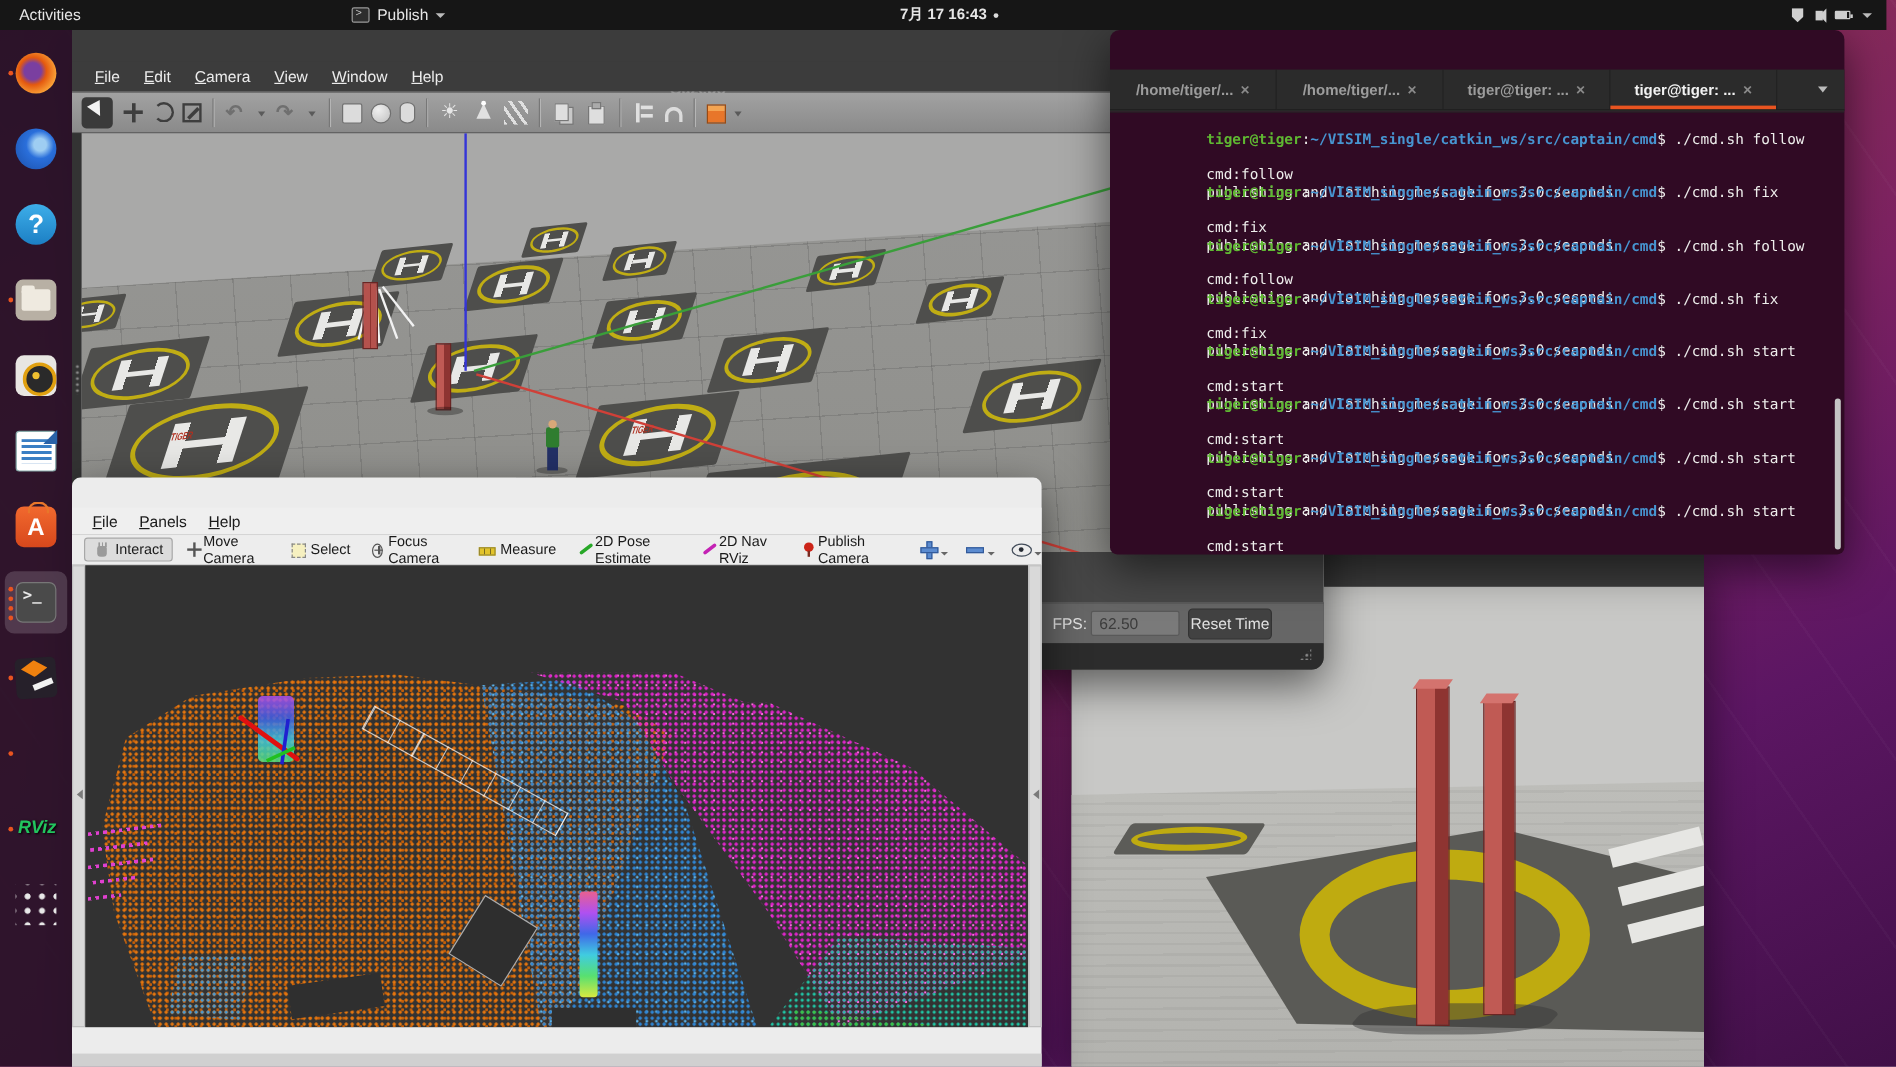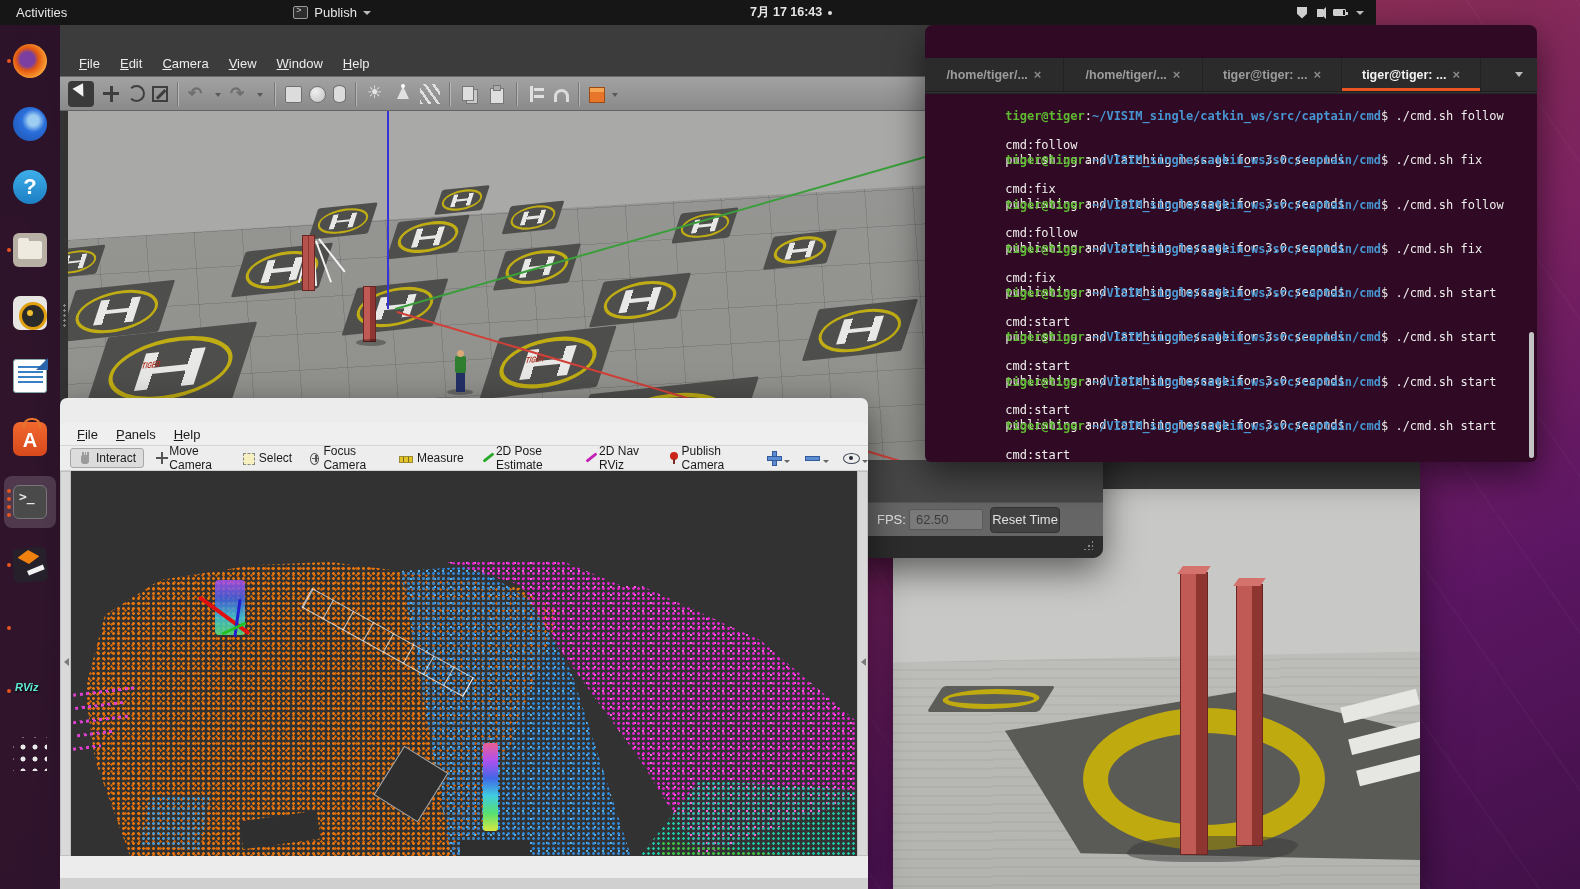"Activities" #topbar { width: 1376px -> 1572px }
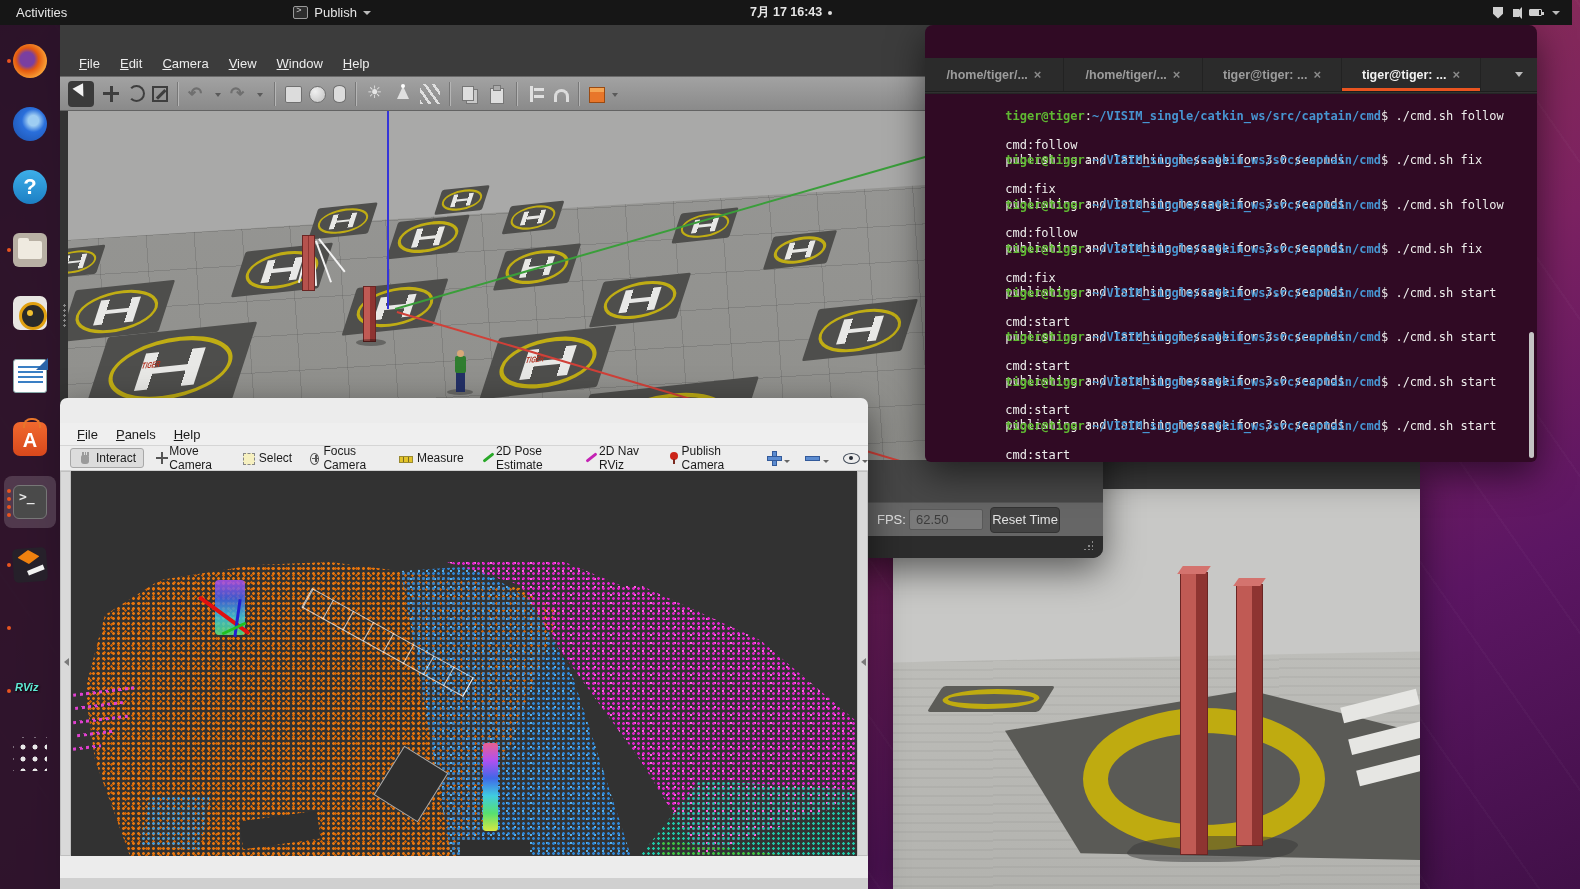"RViz" .dk-label { color: #5eead4 -> #22c55e; font-size: 11px -> 15px }
